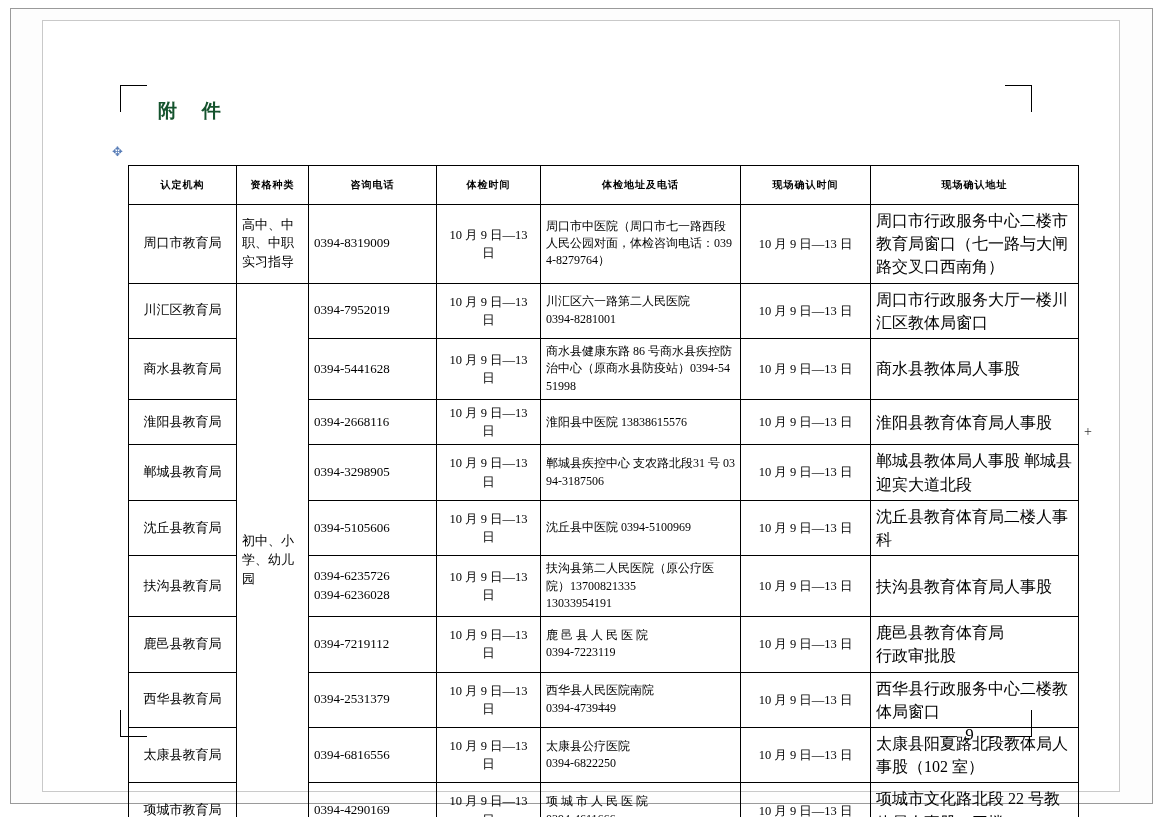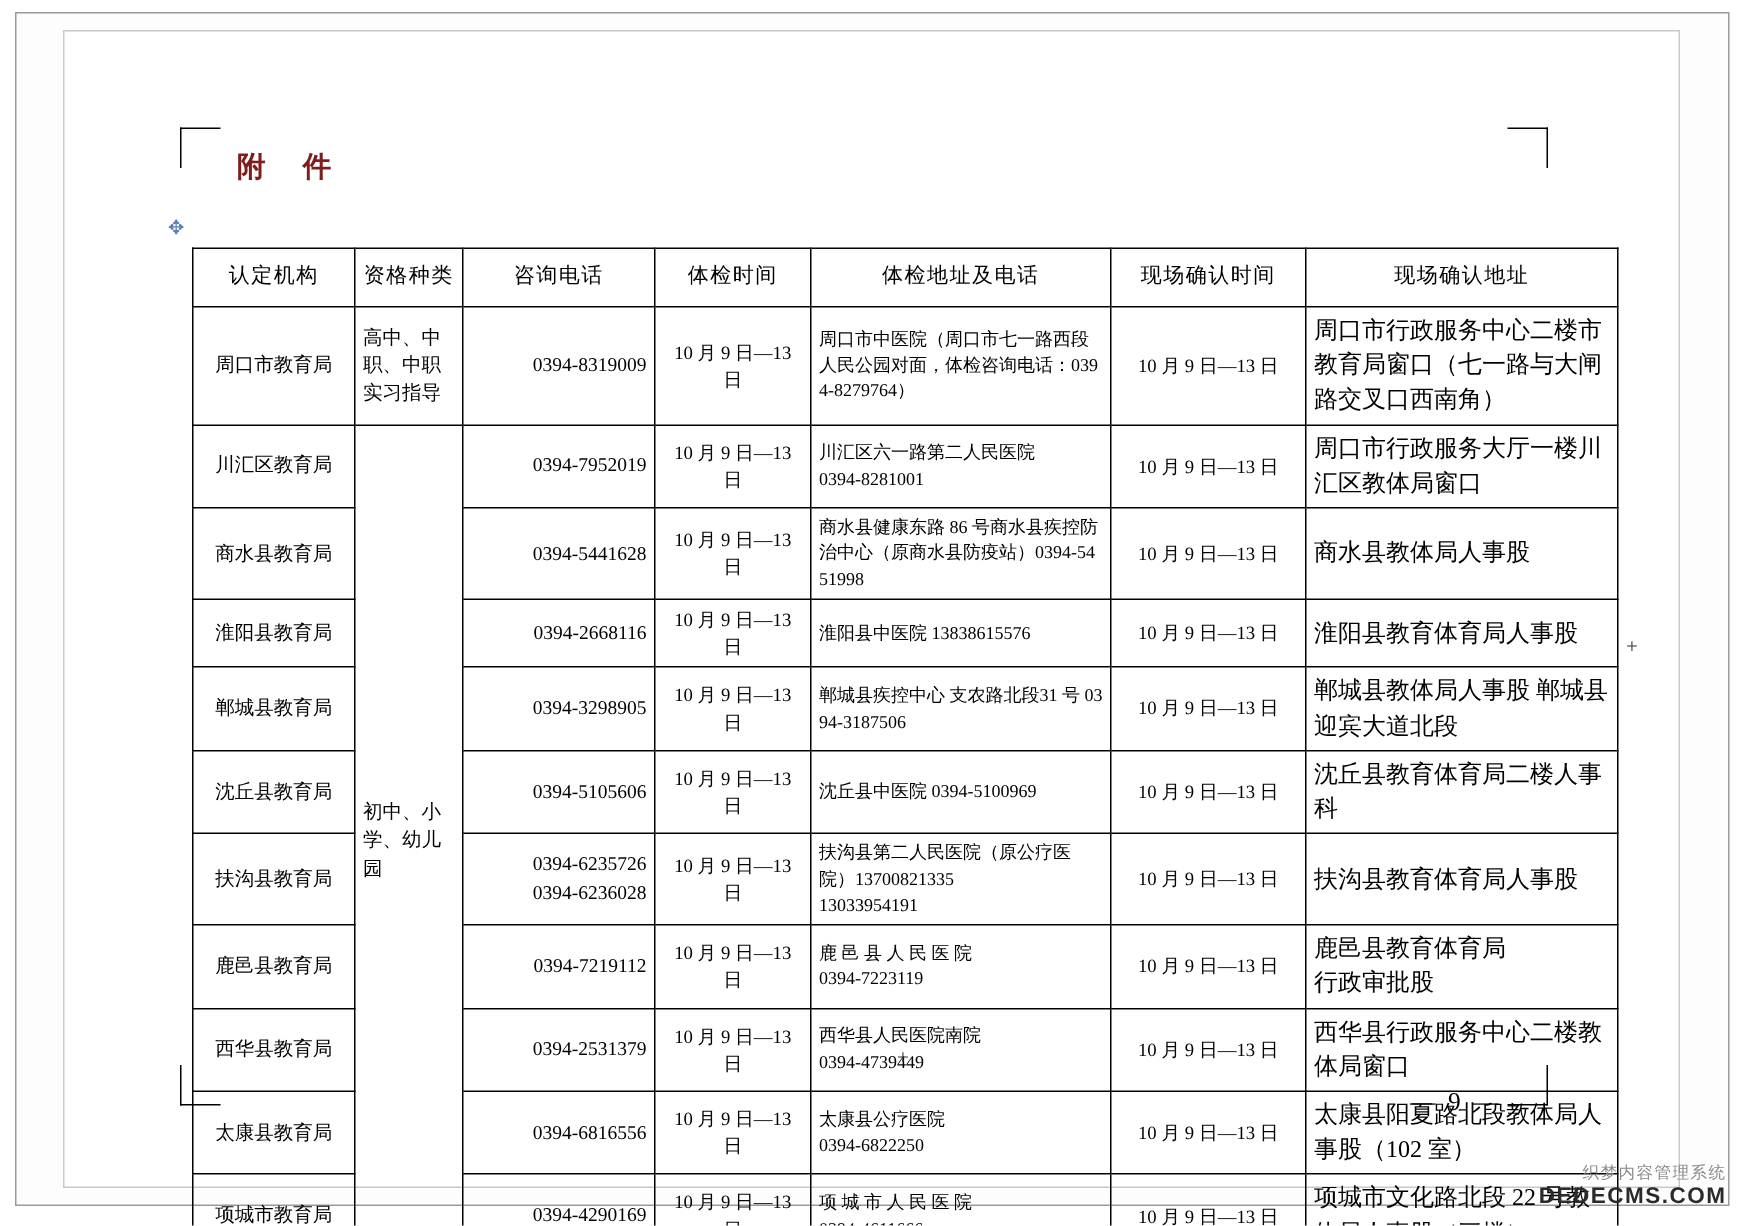"附 件" .attach-label { color: #7f1d1d -> #14532d }
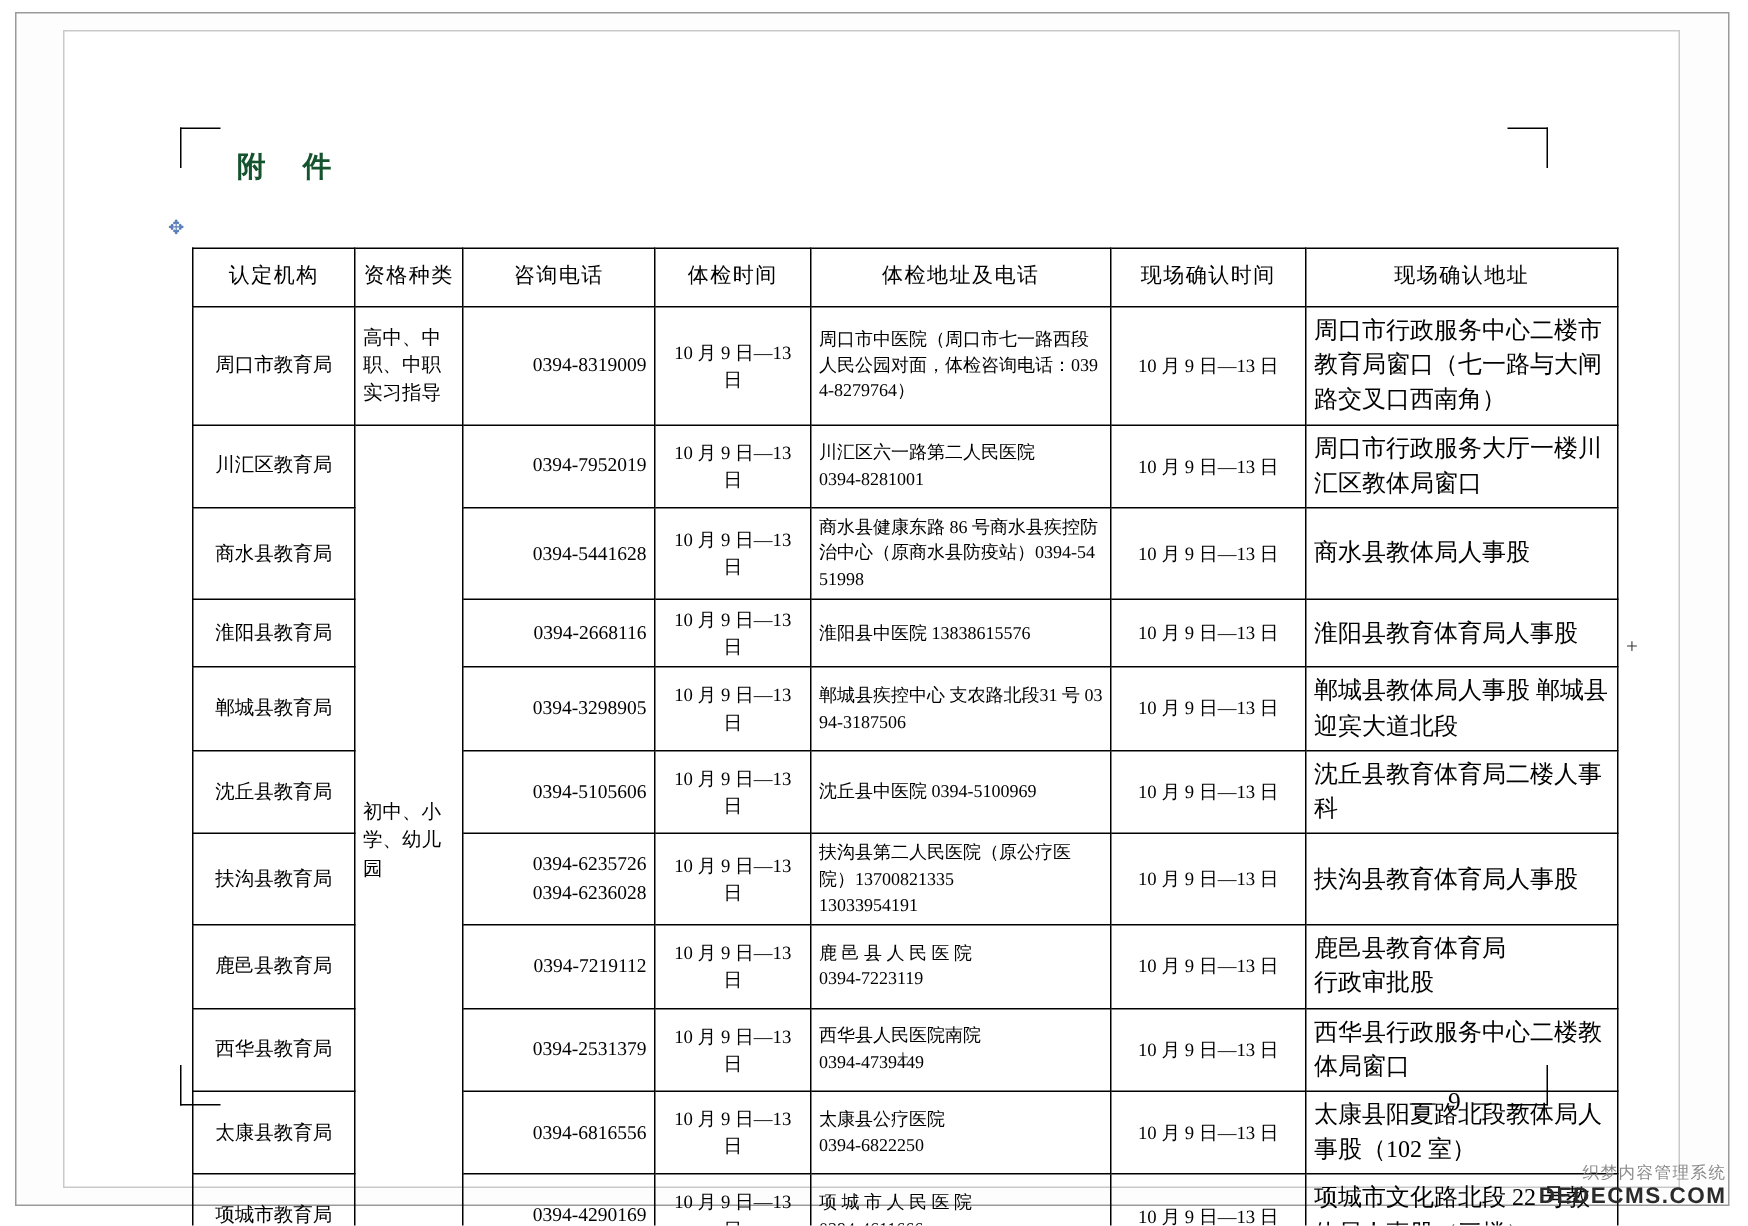"认定机构" table.main thead th { font-size: 14px -> 10px; font-weight: 400 -> 700 }
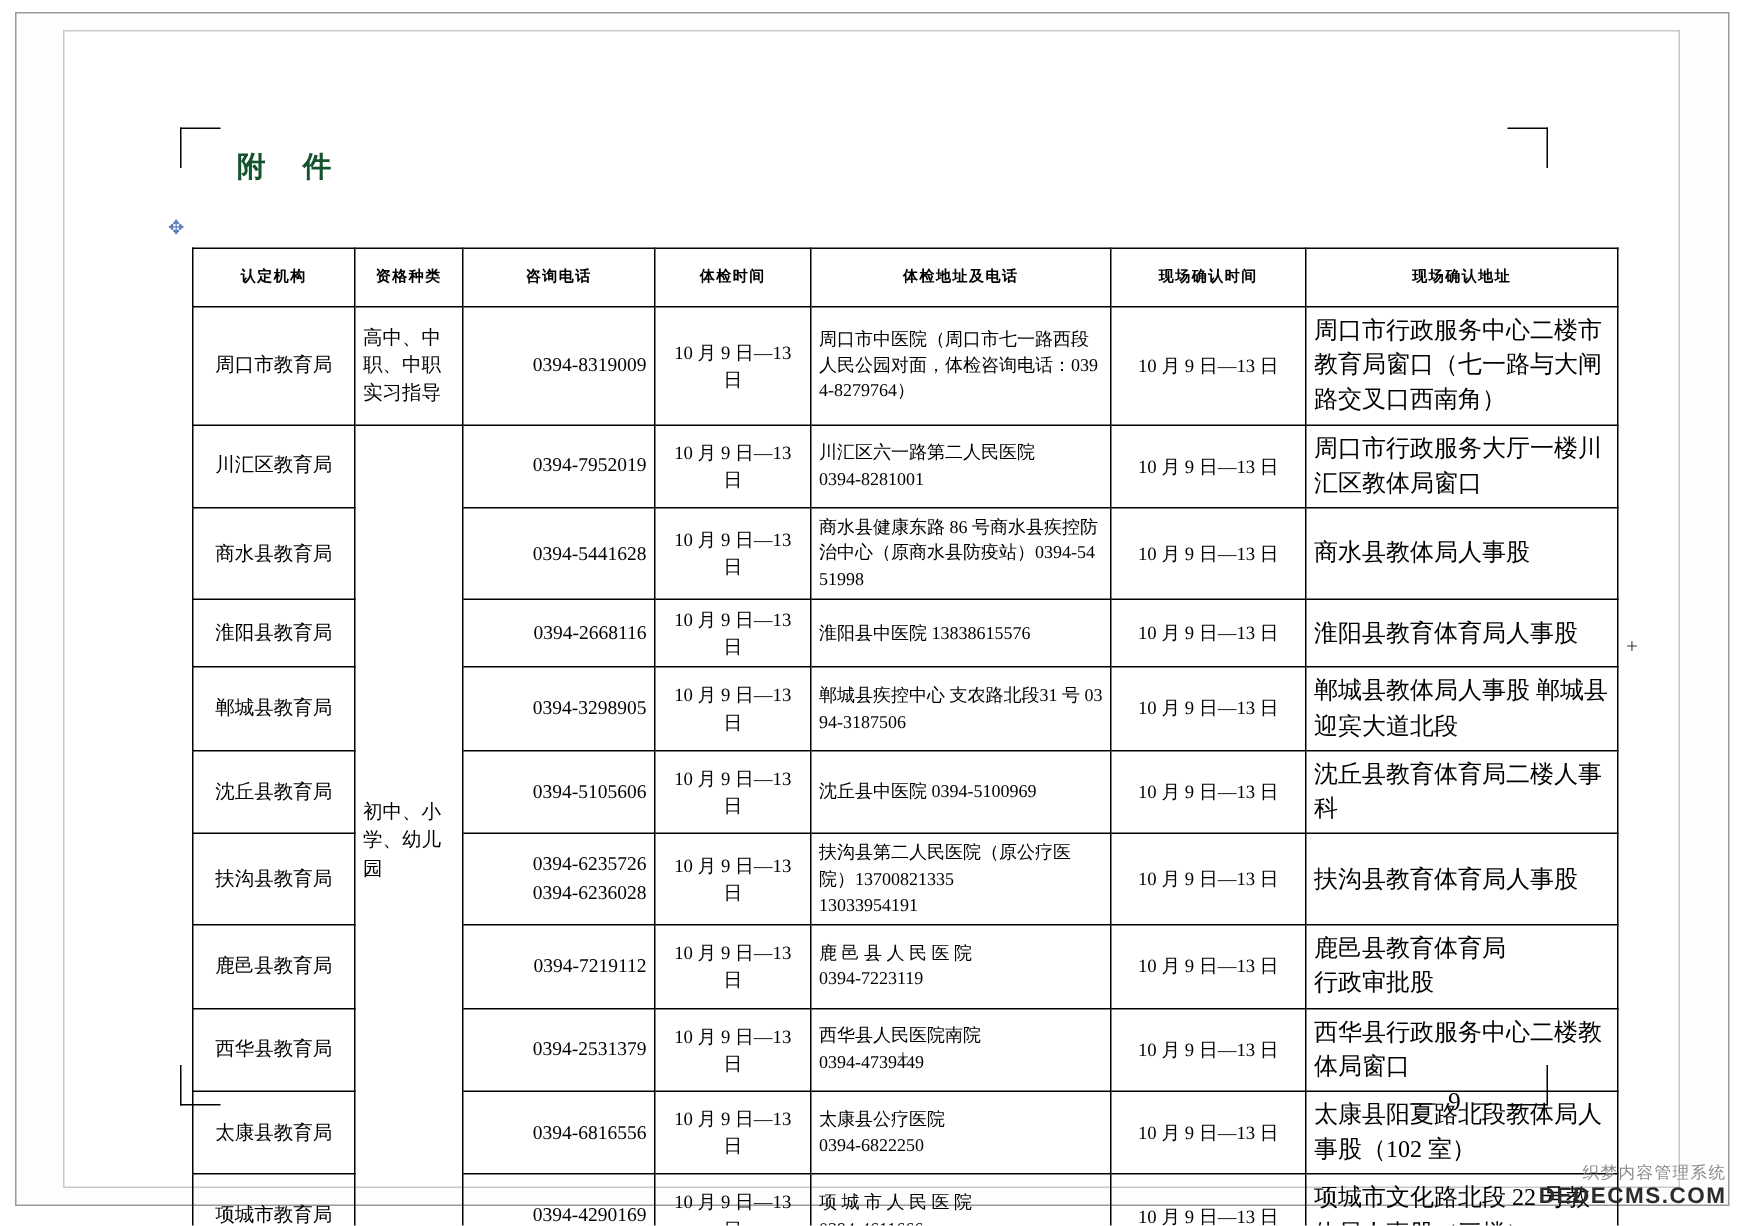"0394-8319009" td.c-tel { text-align: right -> left }
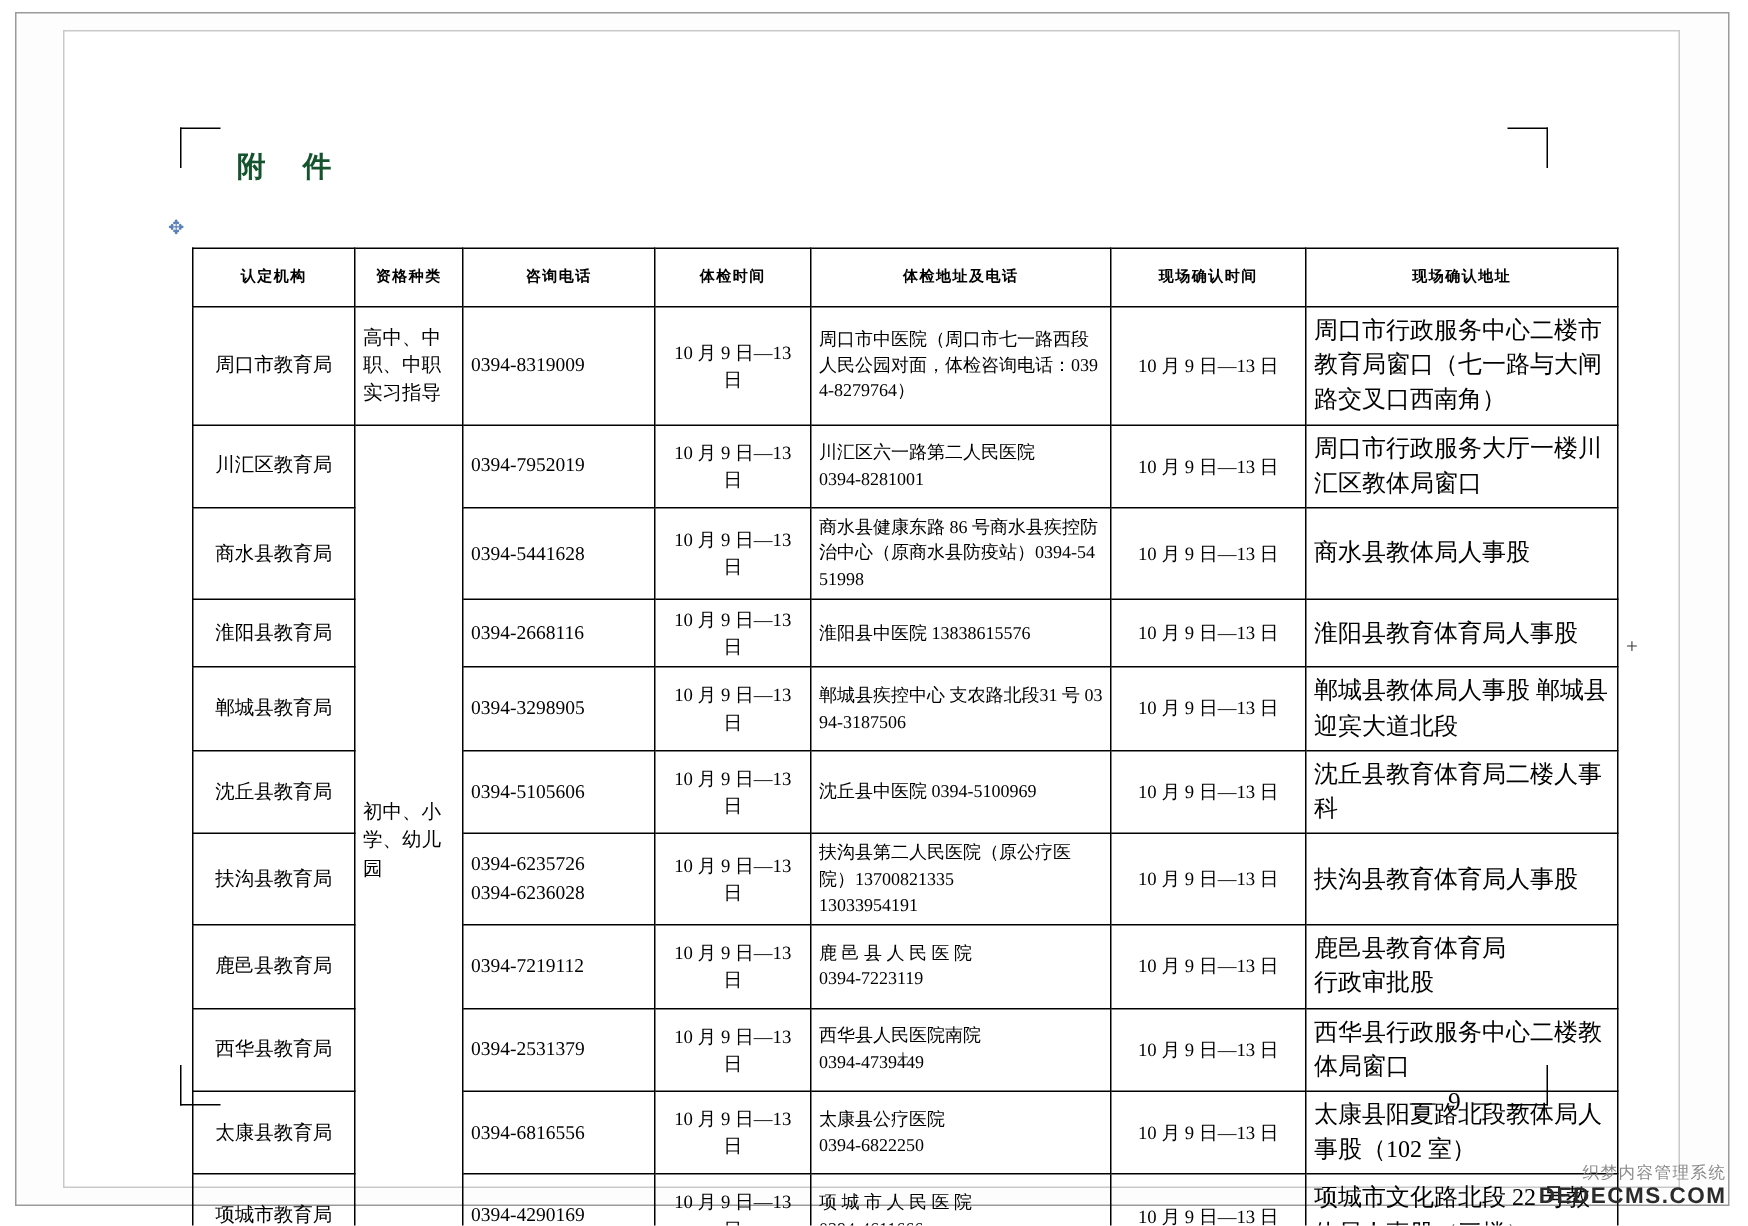"织梦内容管理系统" div.watermark { html: <div> <div>织梦内容管理系统</div> <div>DEDECMS.COM</div> </div> -> none }
